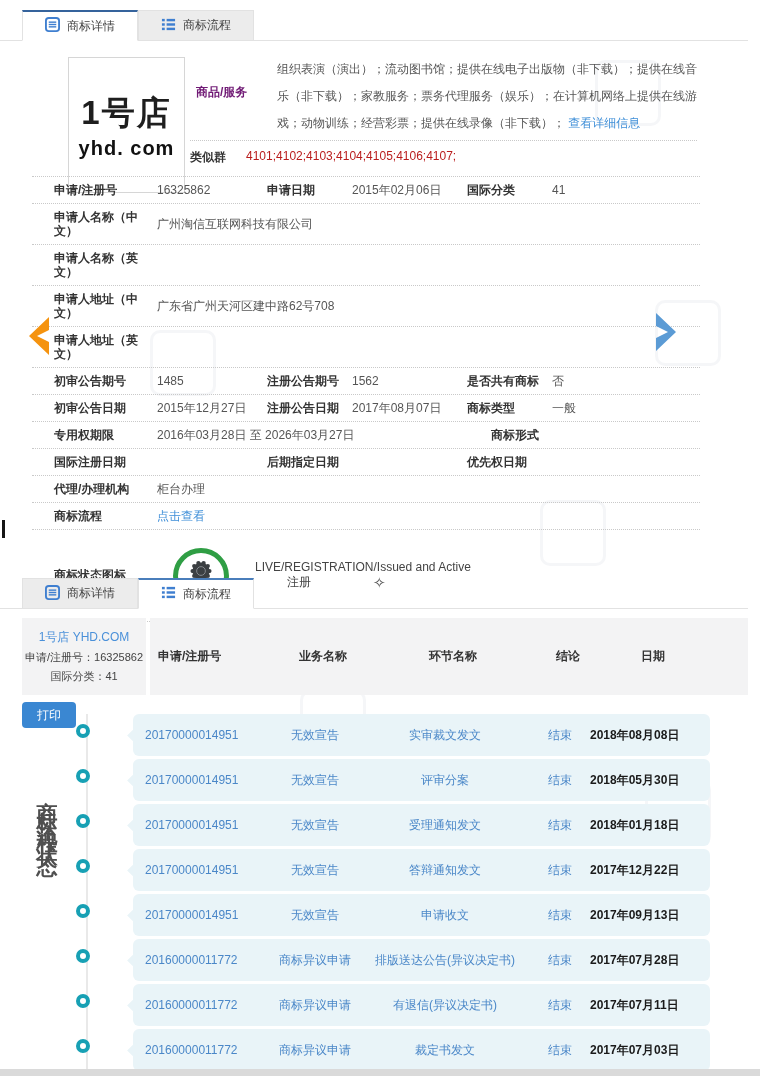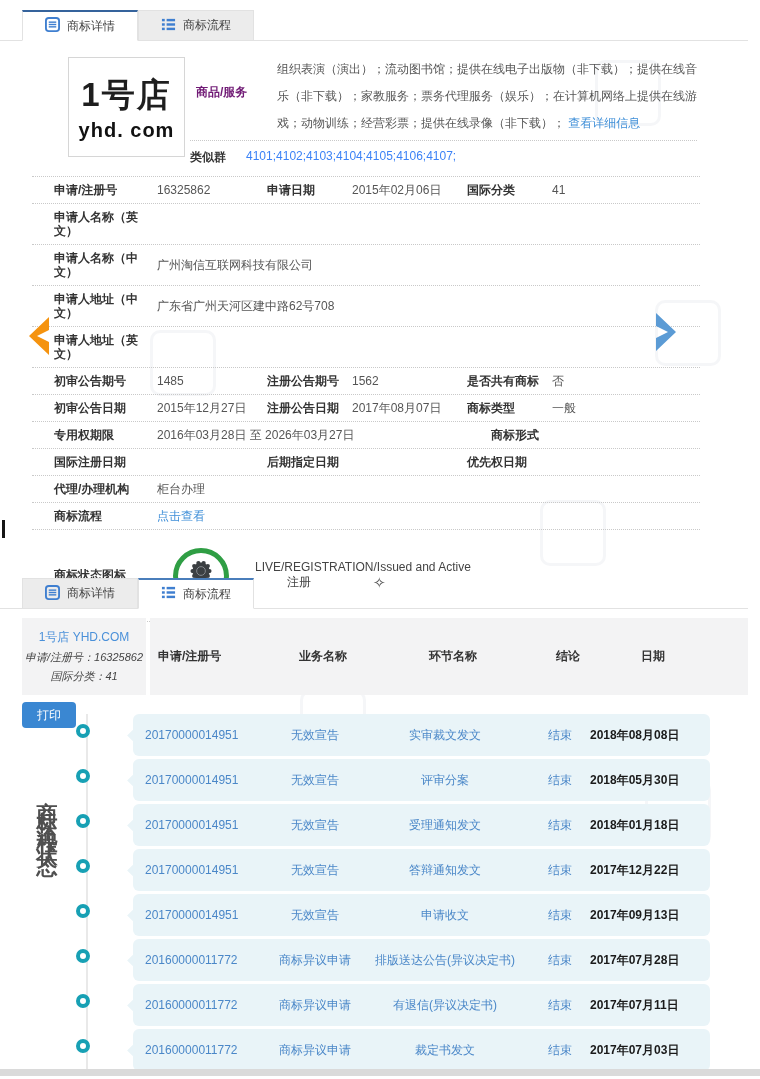"1号店" .logo-box { height: 100px -> 136px }
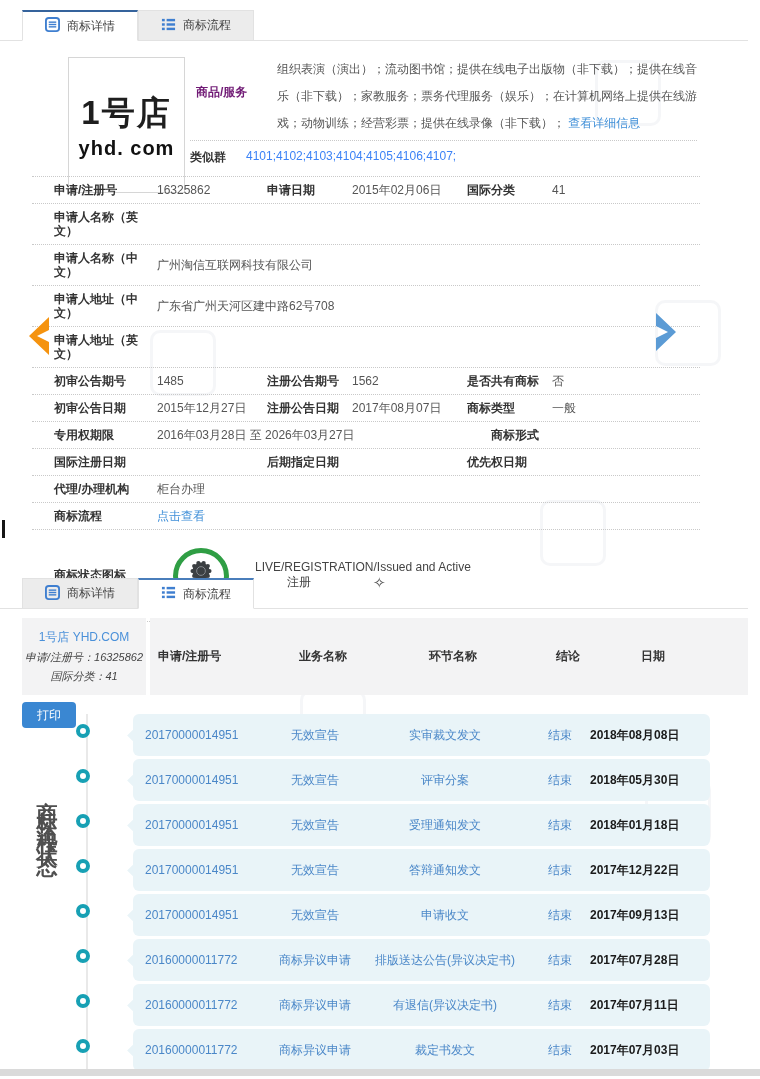"4101;4102;4103;4104;4105;4106;4107;" .sim-value { color: #3b82f6 -> #b91c1c }
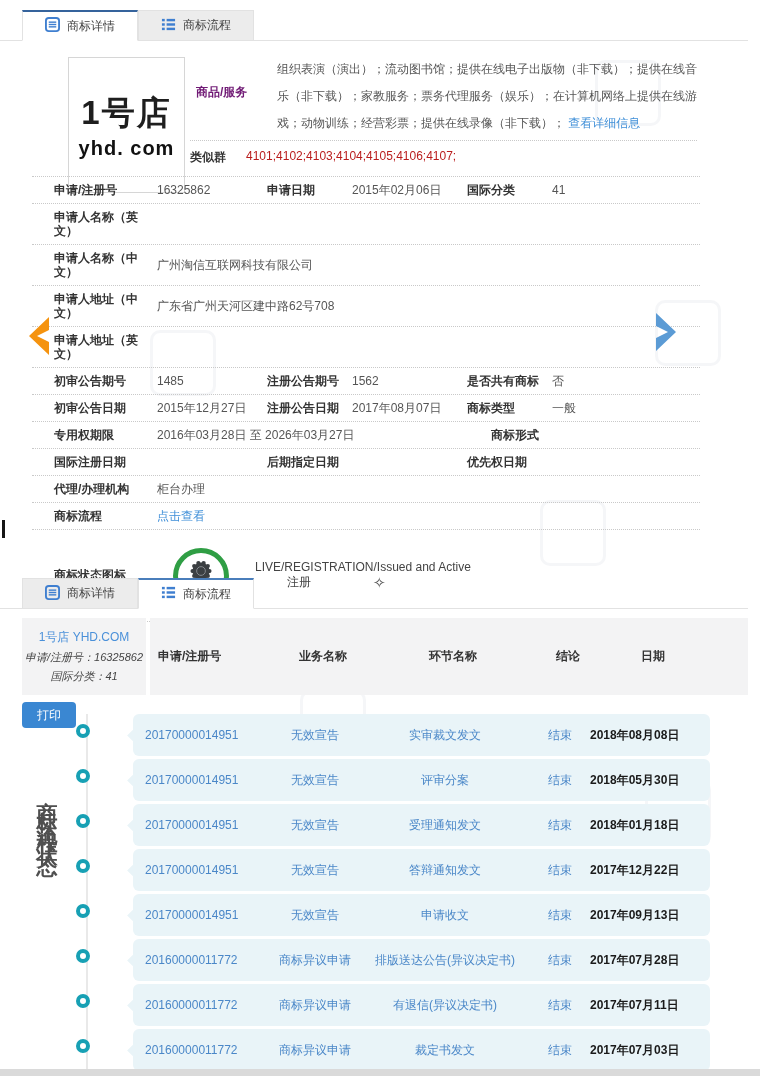"申请人名称（英文）" div.drow { order: before "申请人名称（中文）" -> after "申请人名称（中文）" }
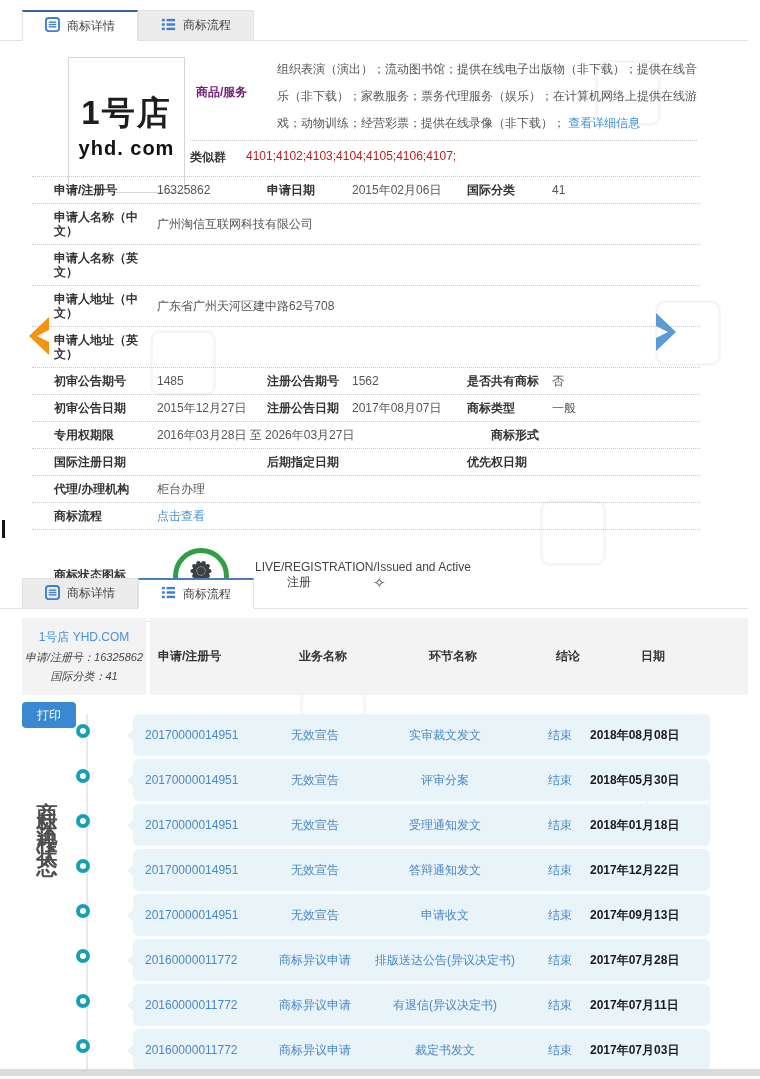"申请/注册号：16325862" .info-line { font-style: italic -> none }
